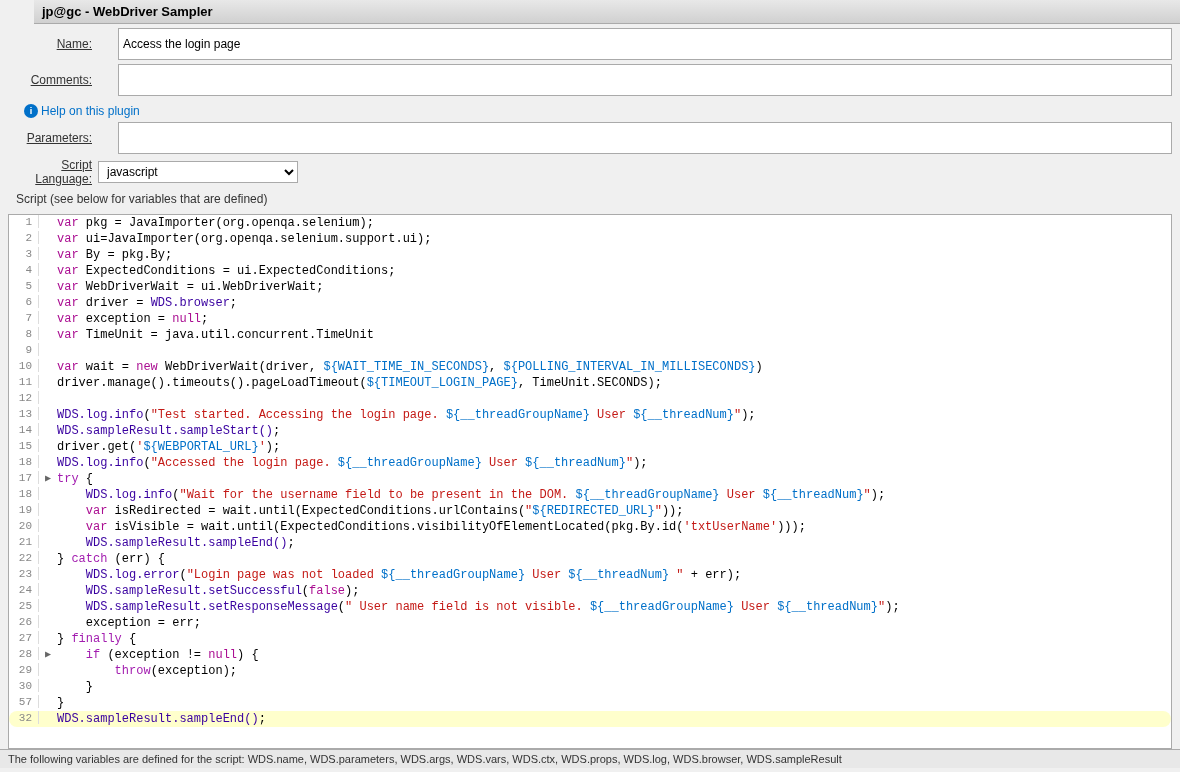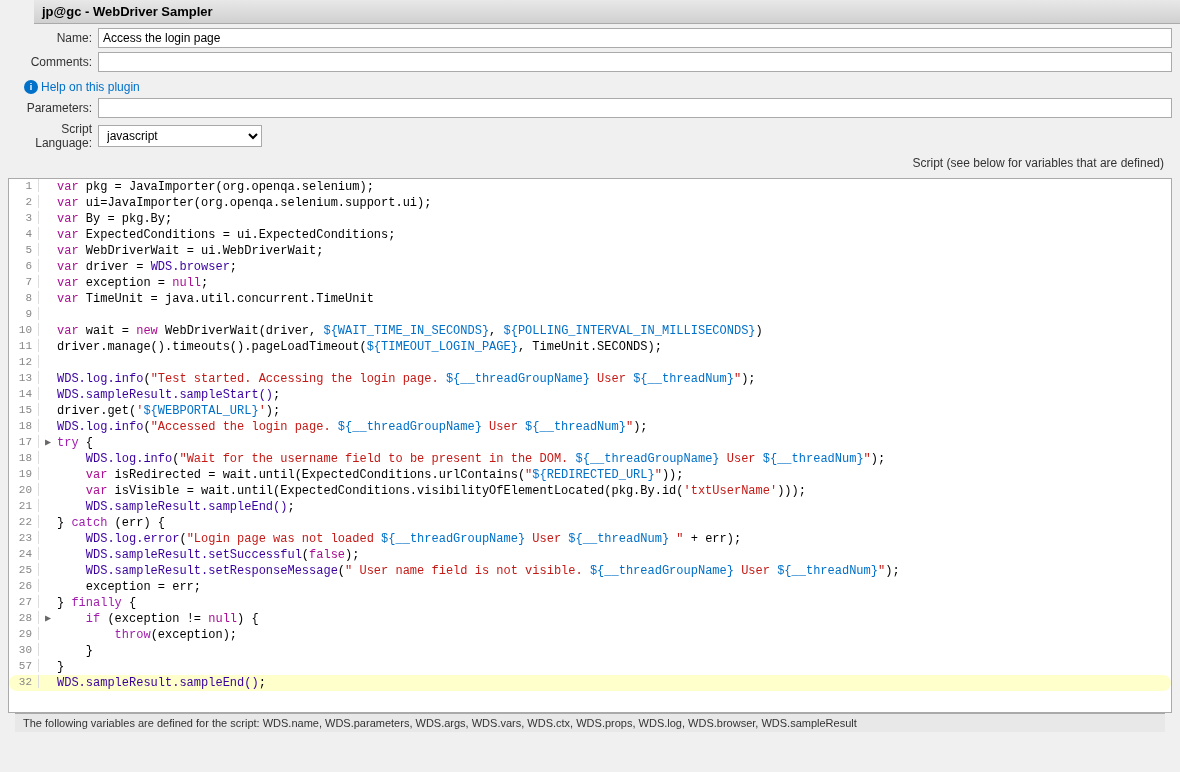"Name:" .form-label { text-decoration: none -> underline }
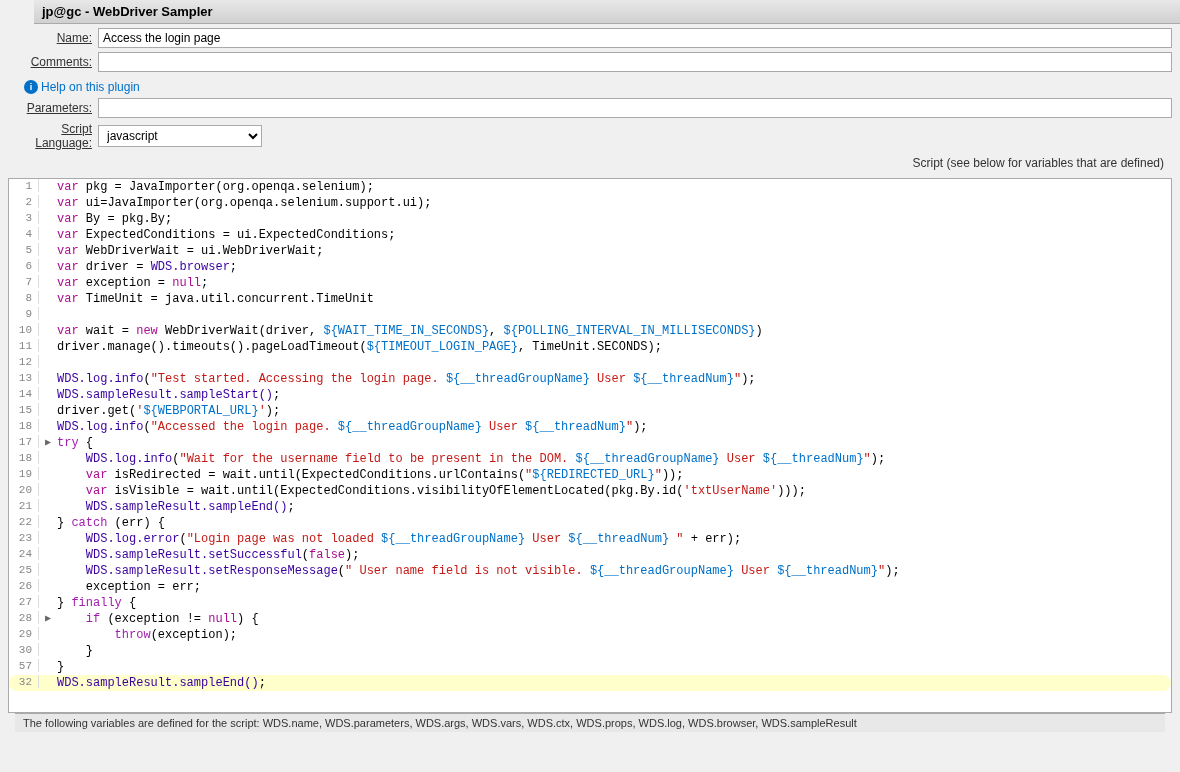"Access the login page" .form-input { height: 20px -> 32px; margin-left: none -> 20px }
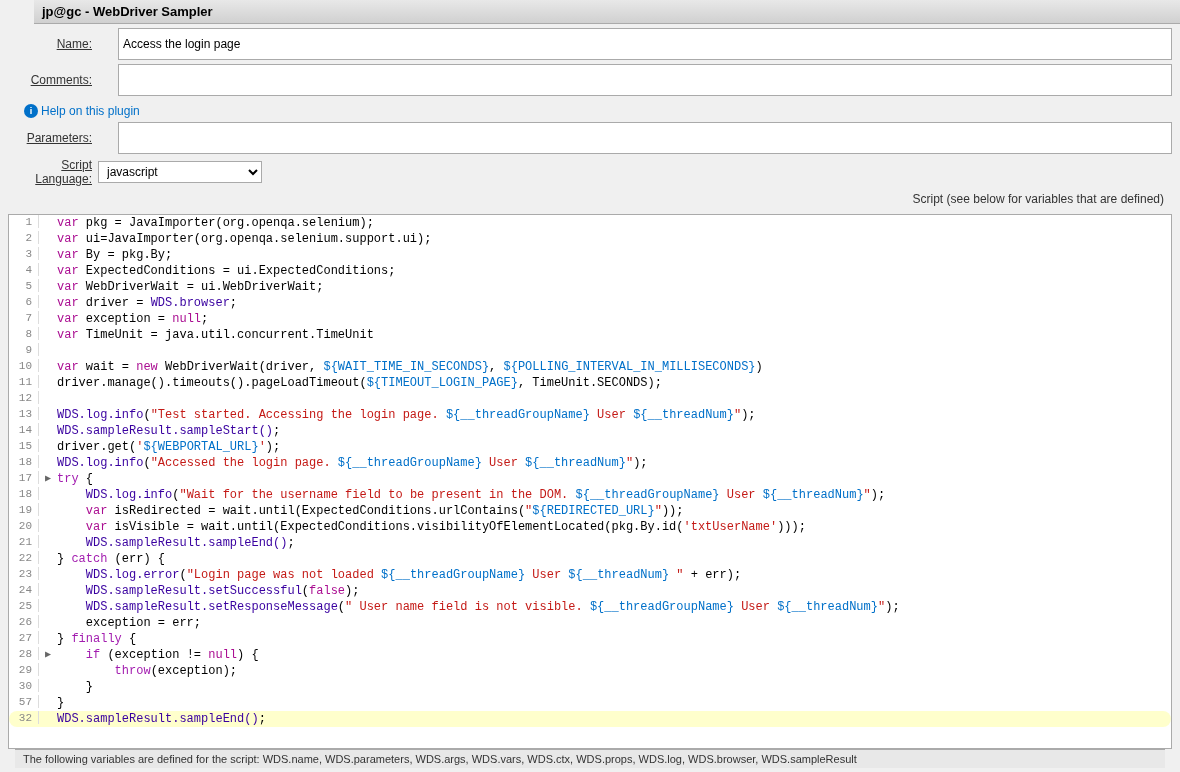"javascript" .script-lang-select { width: 164px -> 200px }
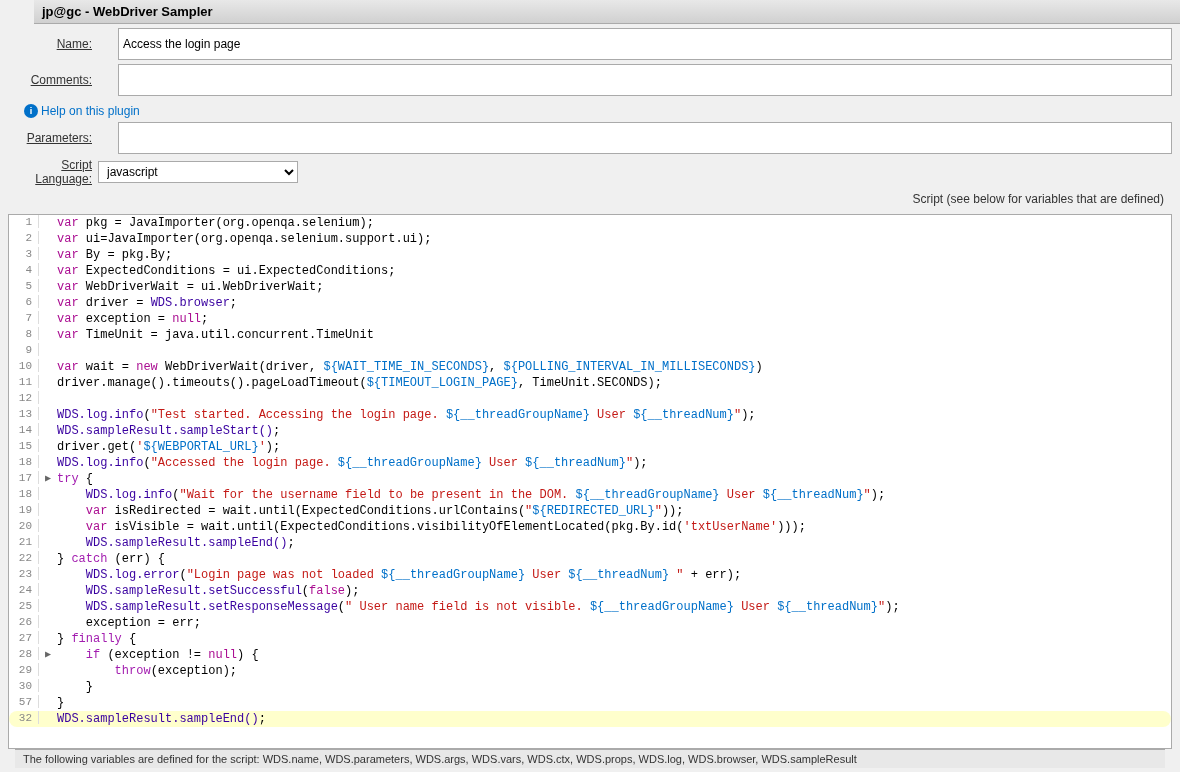"Script (see below for variables" .script-header { text-align: right -> none }
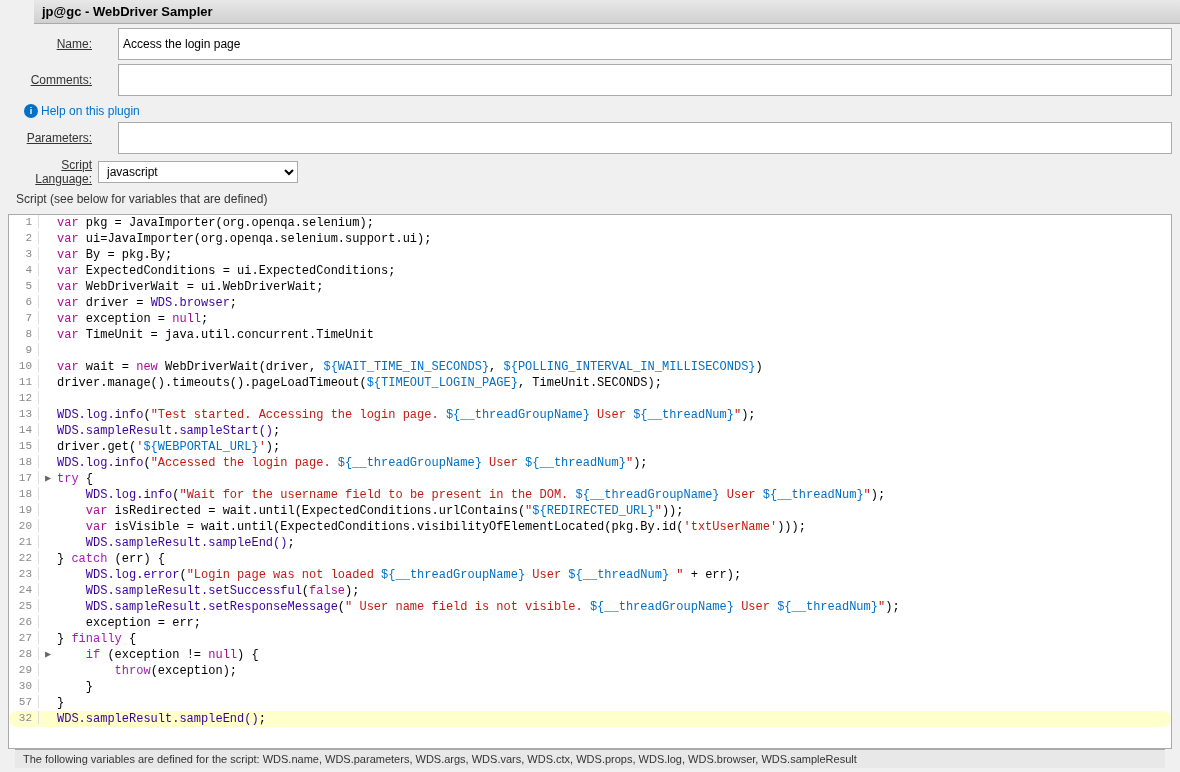"The following variables are defined" .status-bar { margin: 0 15px -> 0 0 }
